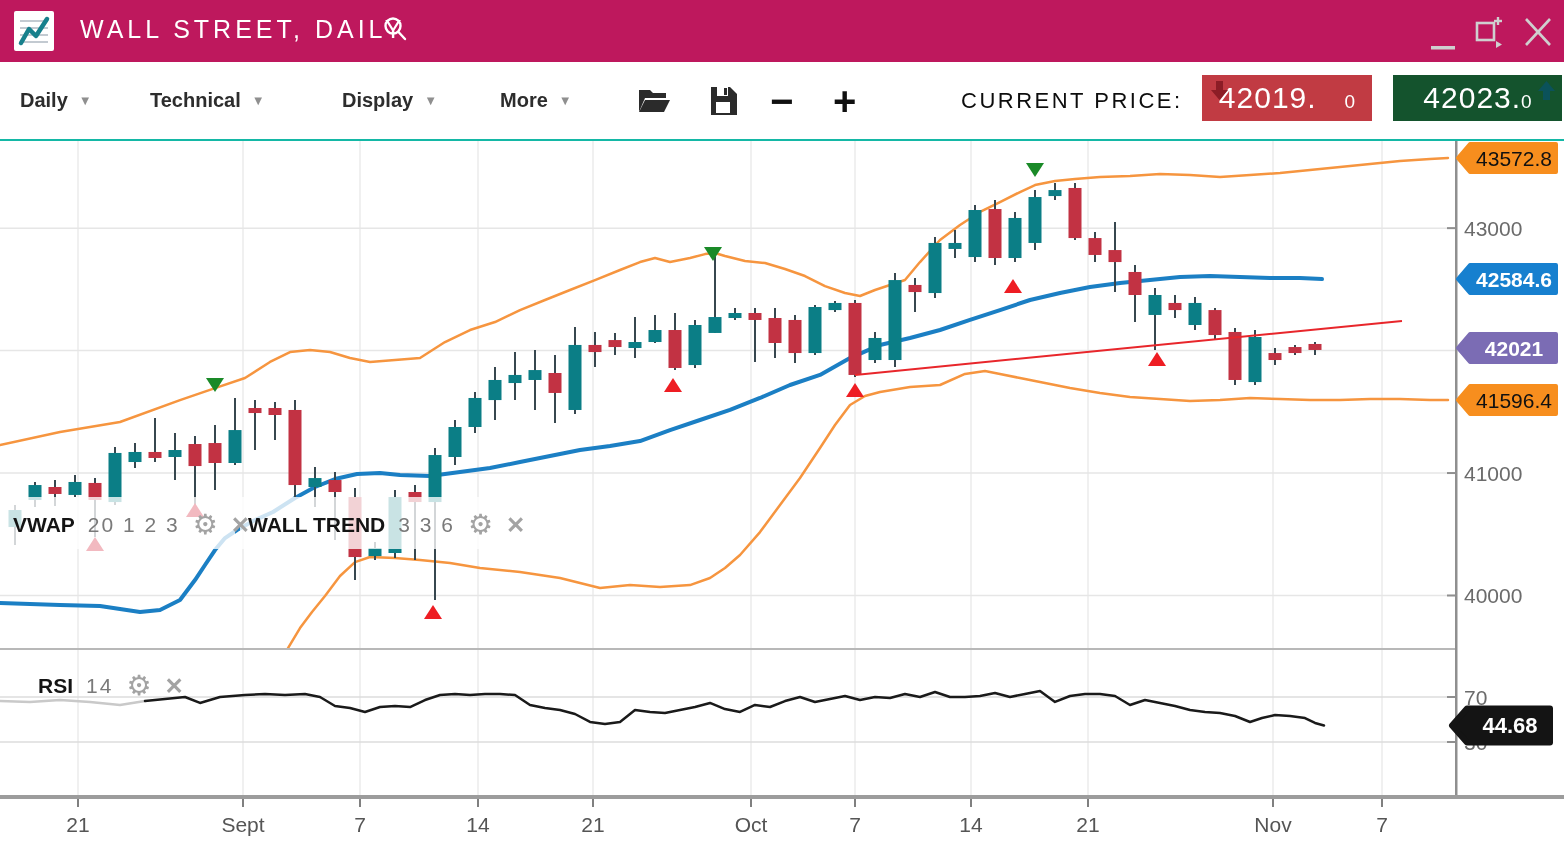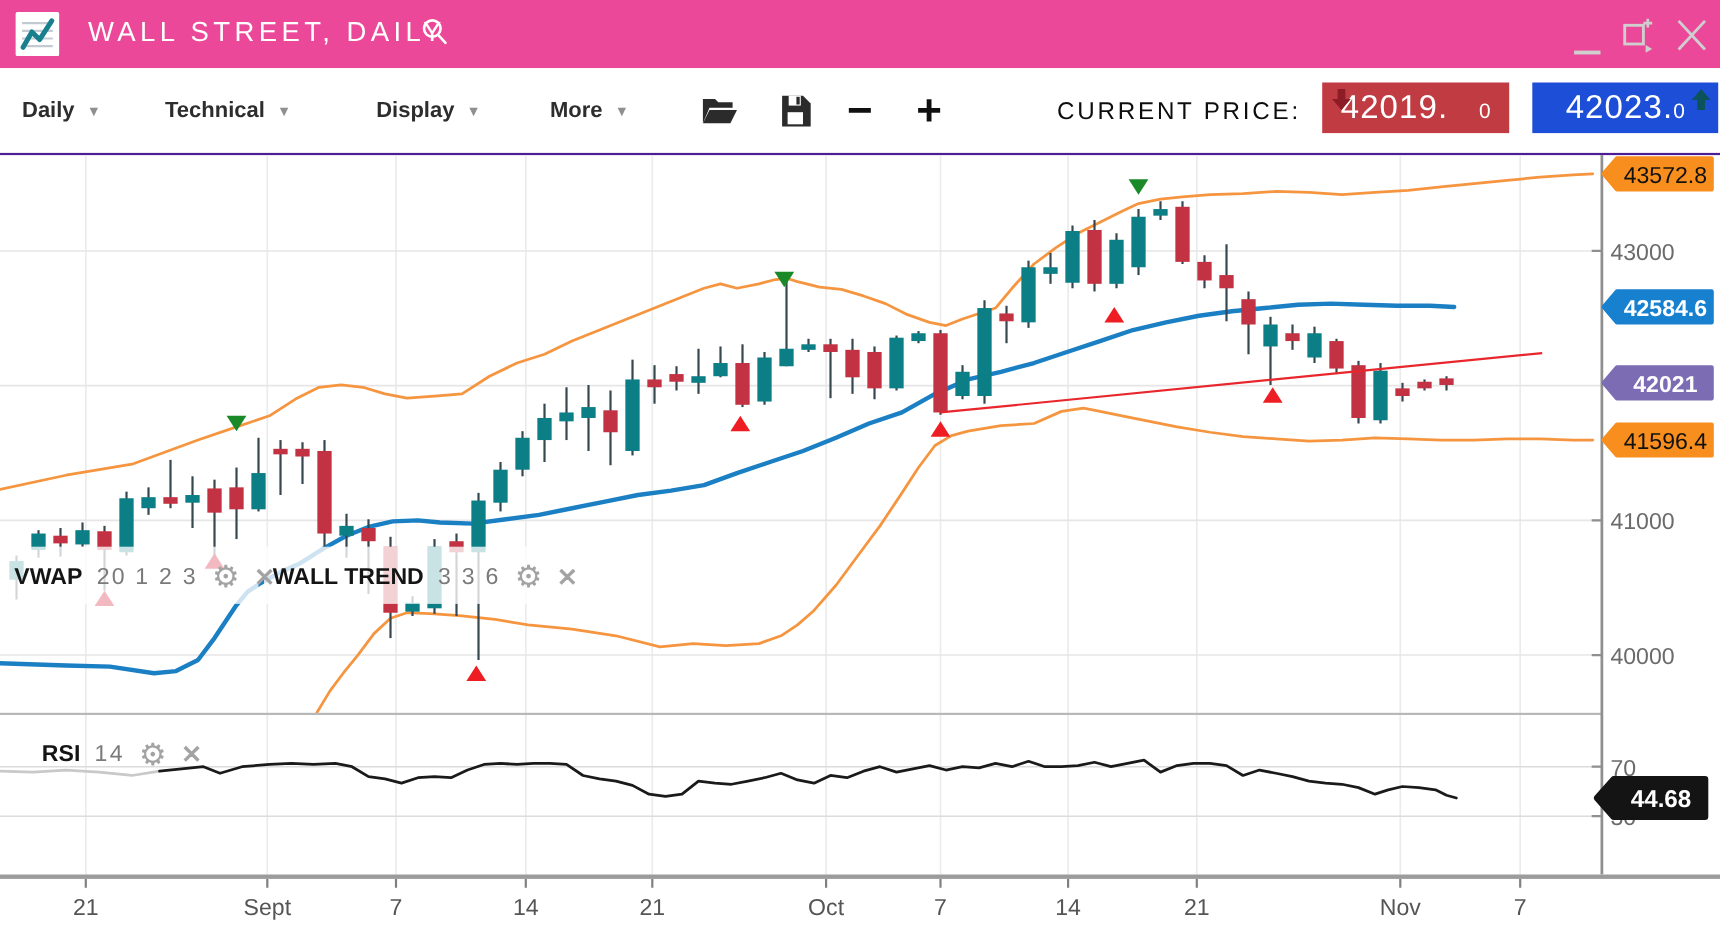"WALL STREET, DAILY" .titlebar { background: #ec4899 -> #be185d }
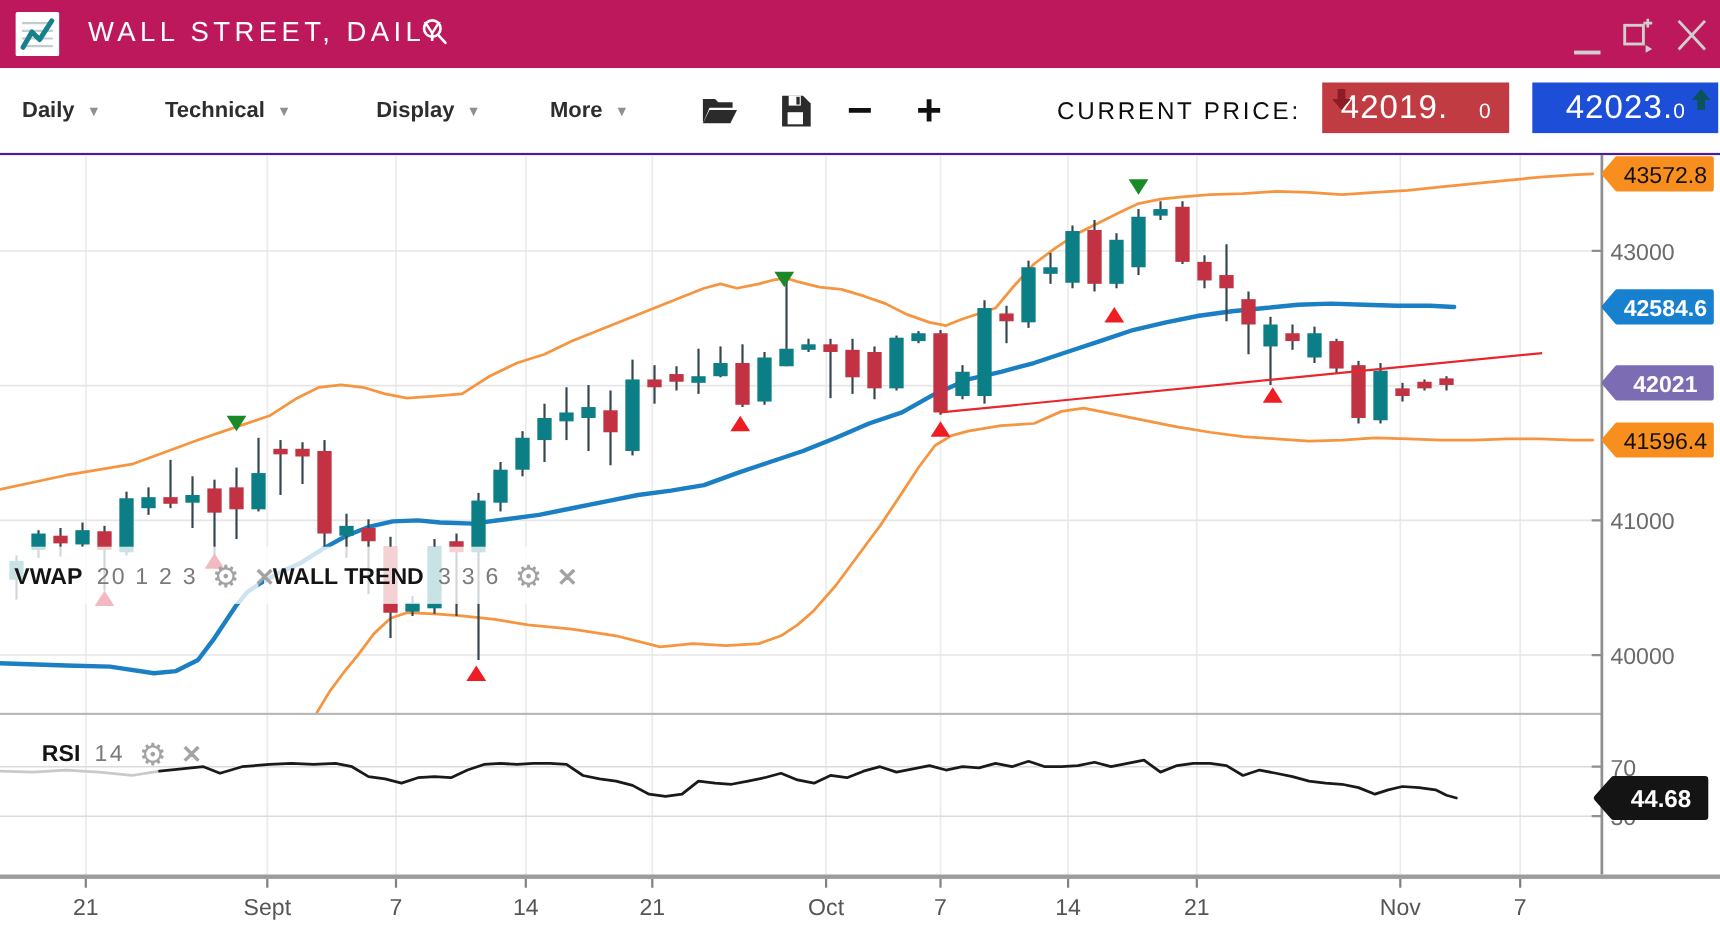"Daily" .toolbar { border-bottom: 2px solid #4c1d95 -> 2px solid #14b8a6 }
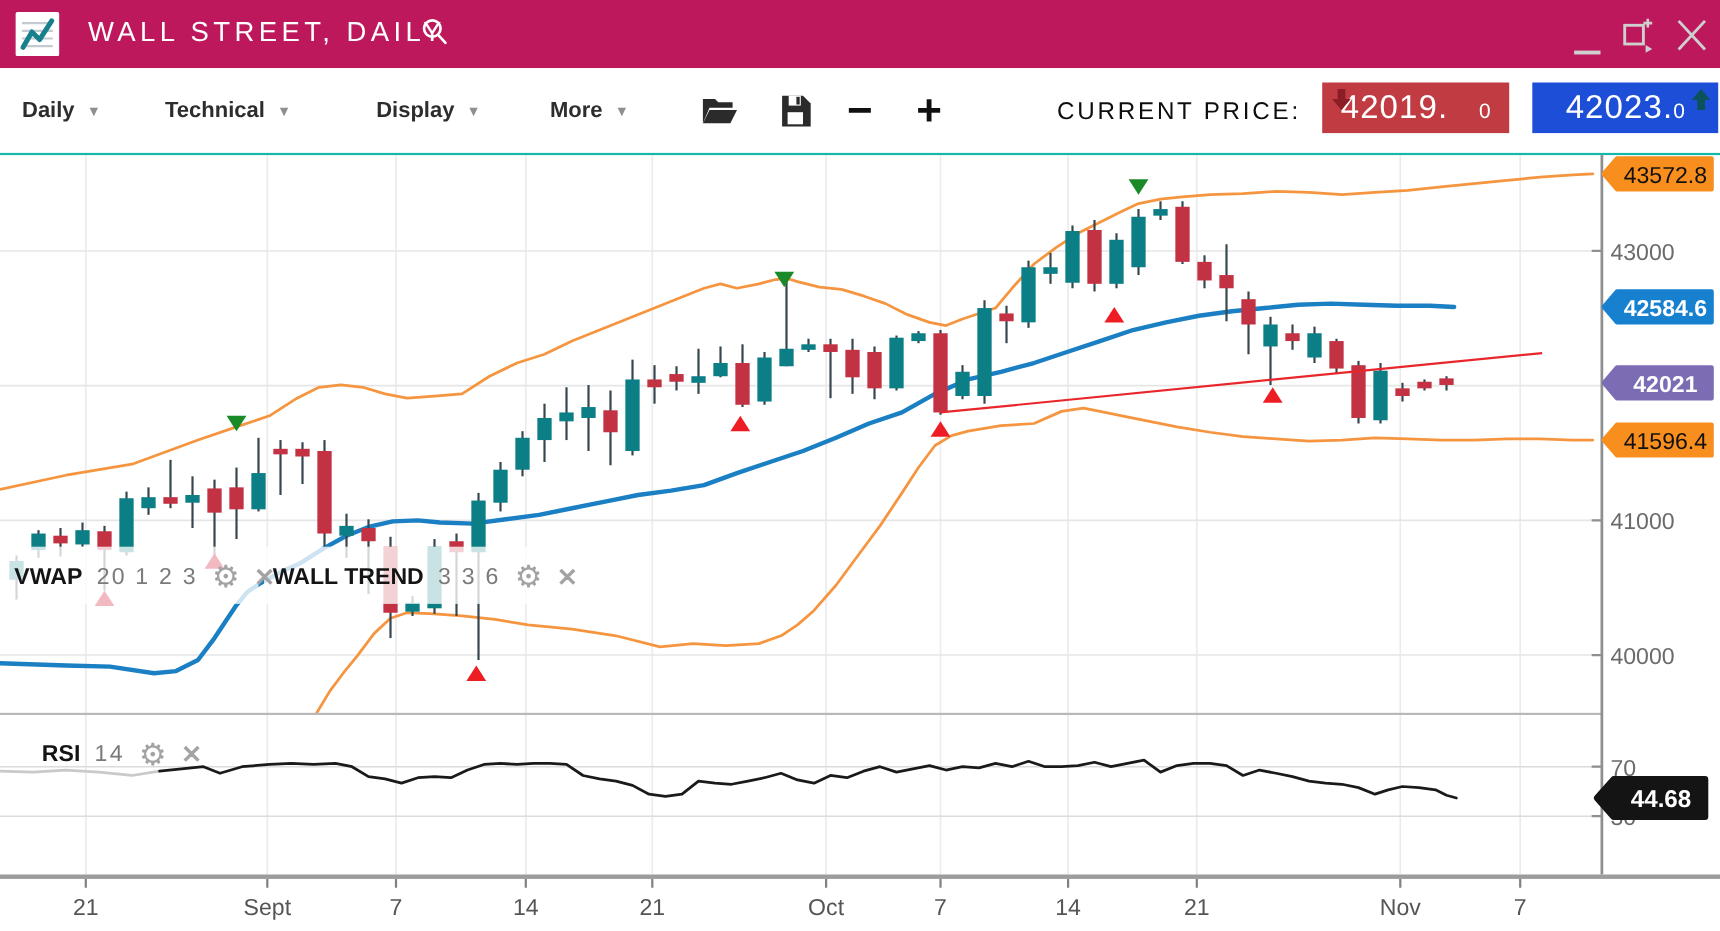"42023." .buybox { background: #1d4ed8 -> #14532d }
